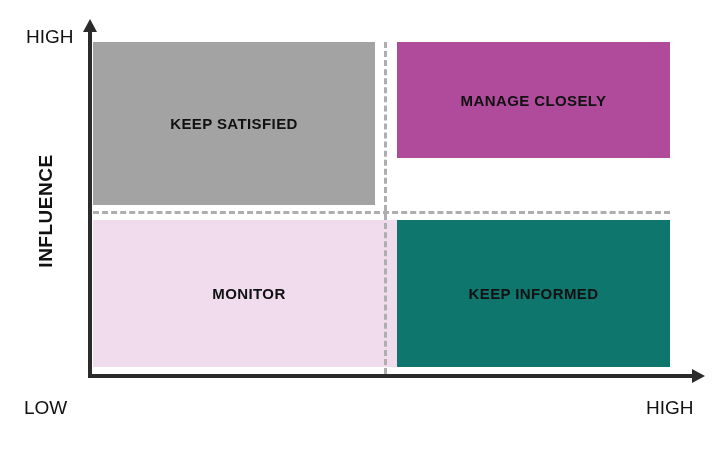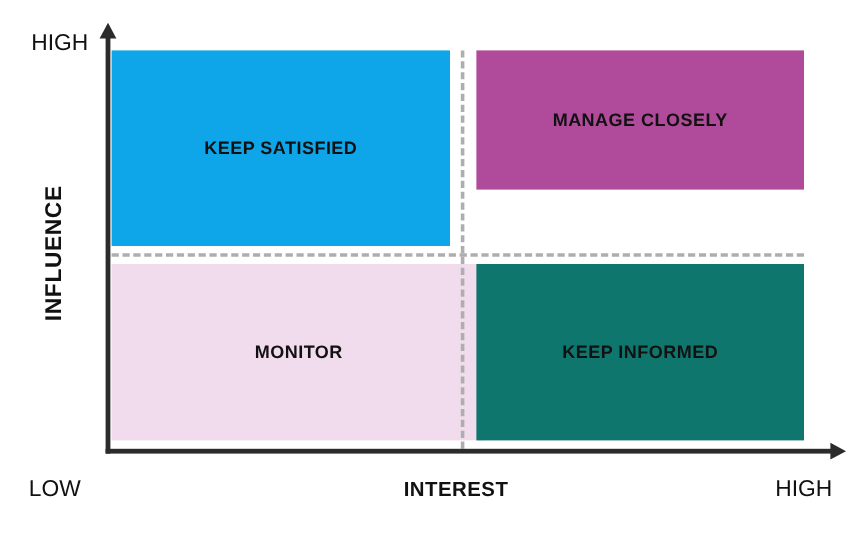"KEEP SATISFIED" div.quadrant { background-color: #0ea5e9 -> #a3a3a3 }
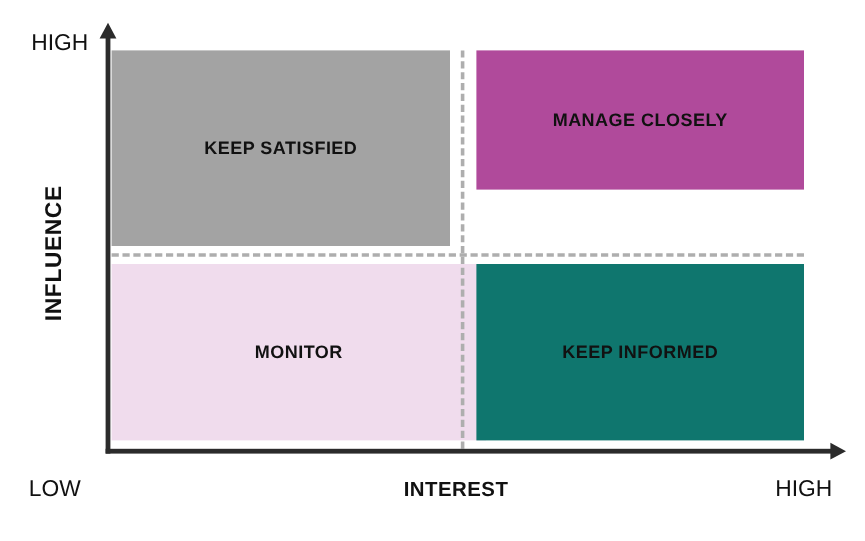"INTEREST" div.axis-text { html: <div>INTEREST</div> -> none }
